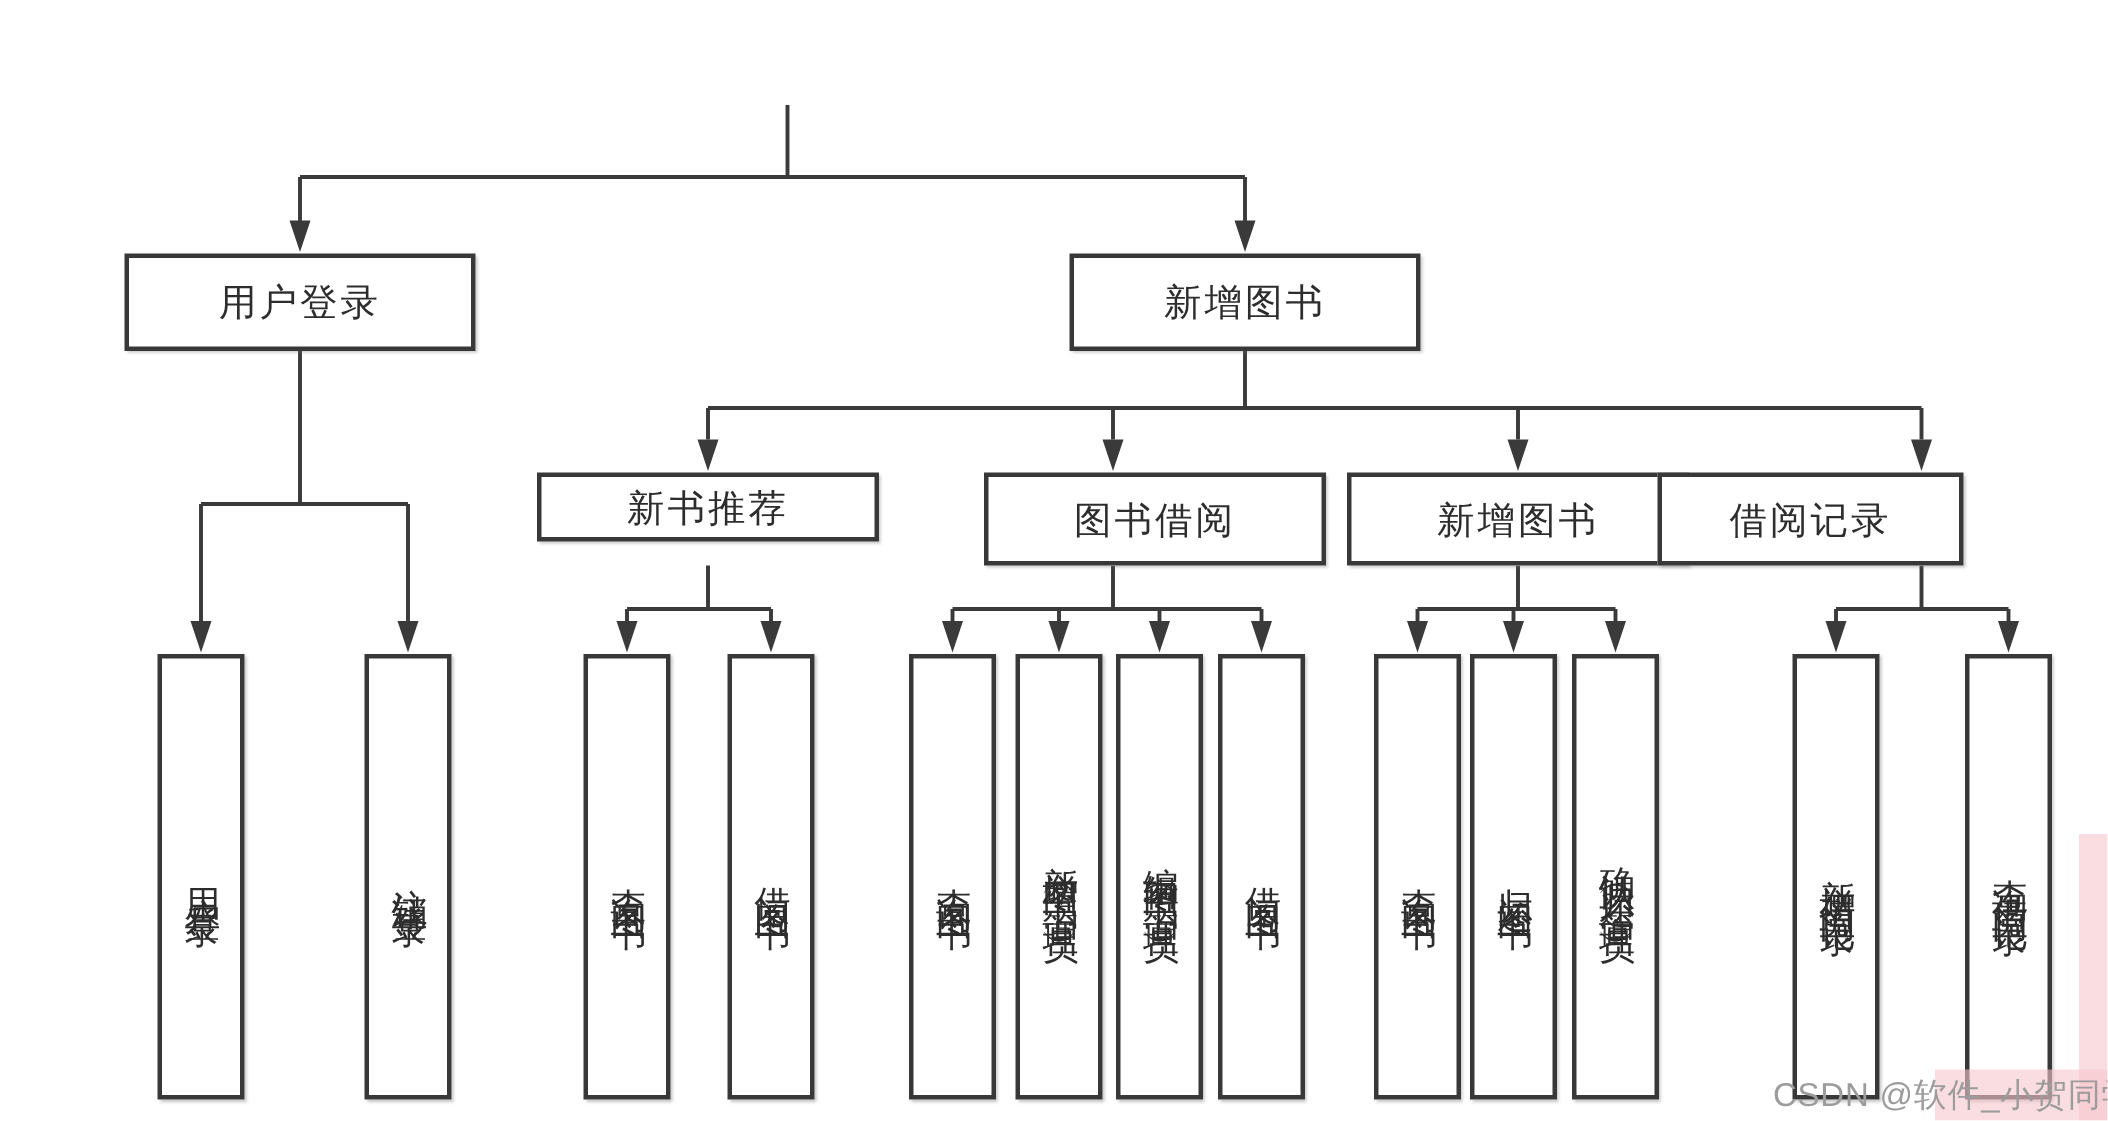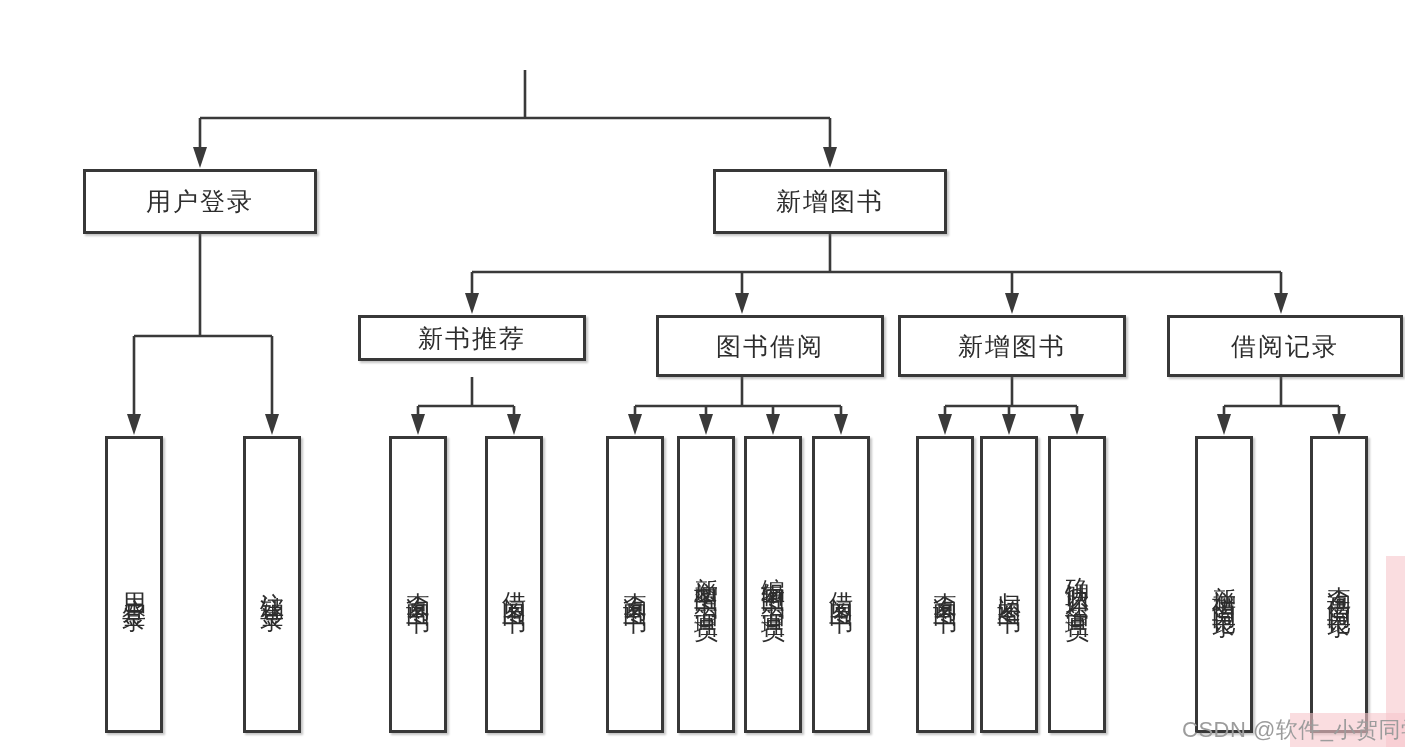"借阅记录" div.box { left: 1167px -> 1105px; width: 236px -> 204px }
